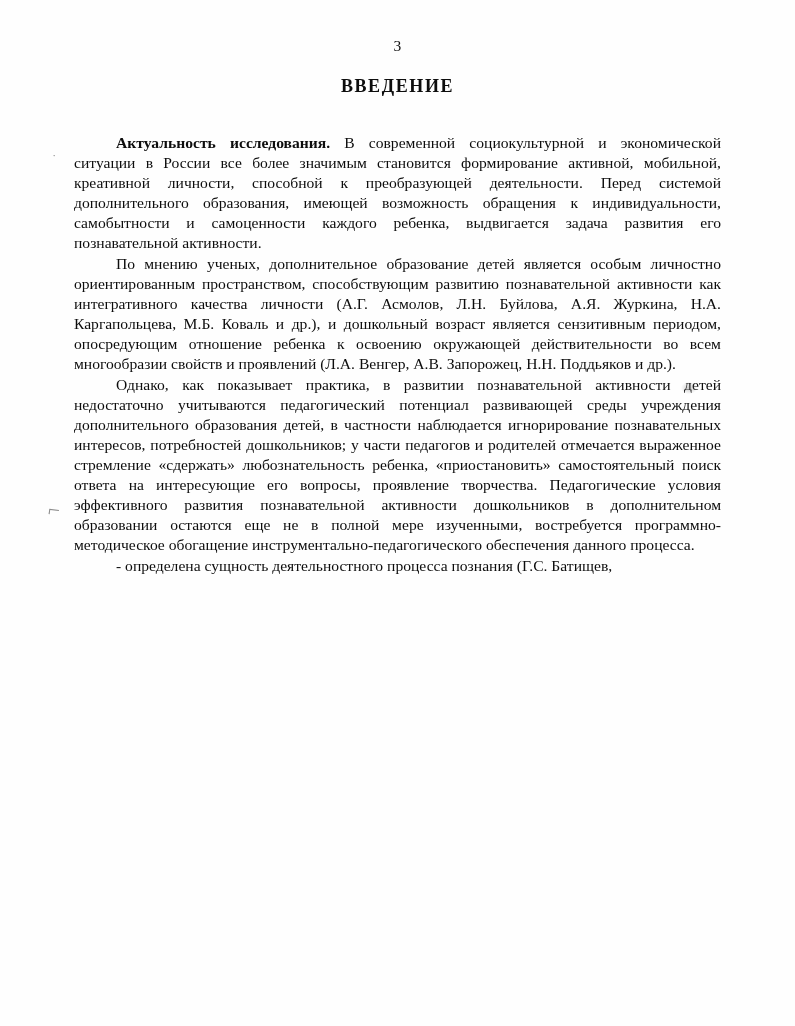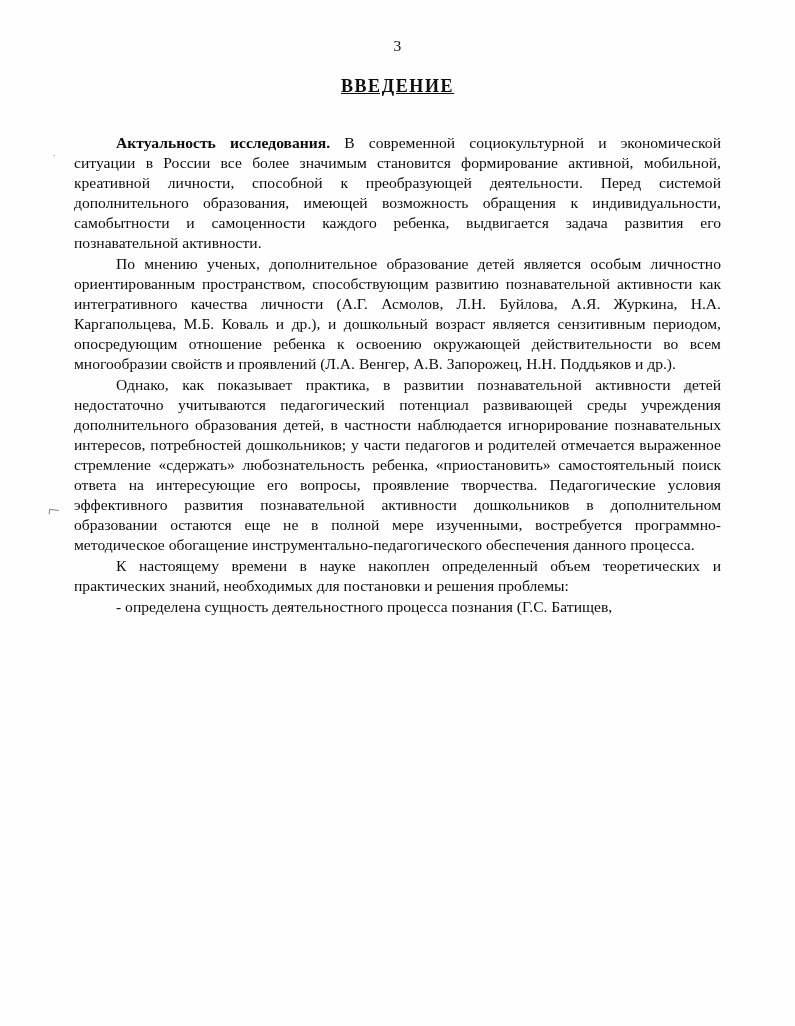"ВВЕДЕНИЕ" .doc-title { text-decoration: underline -> none }
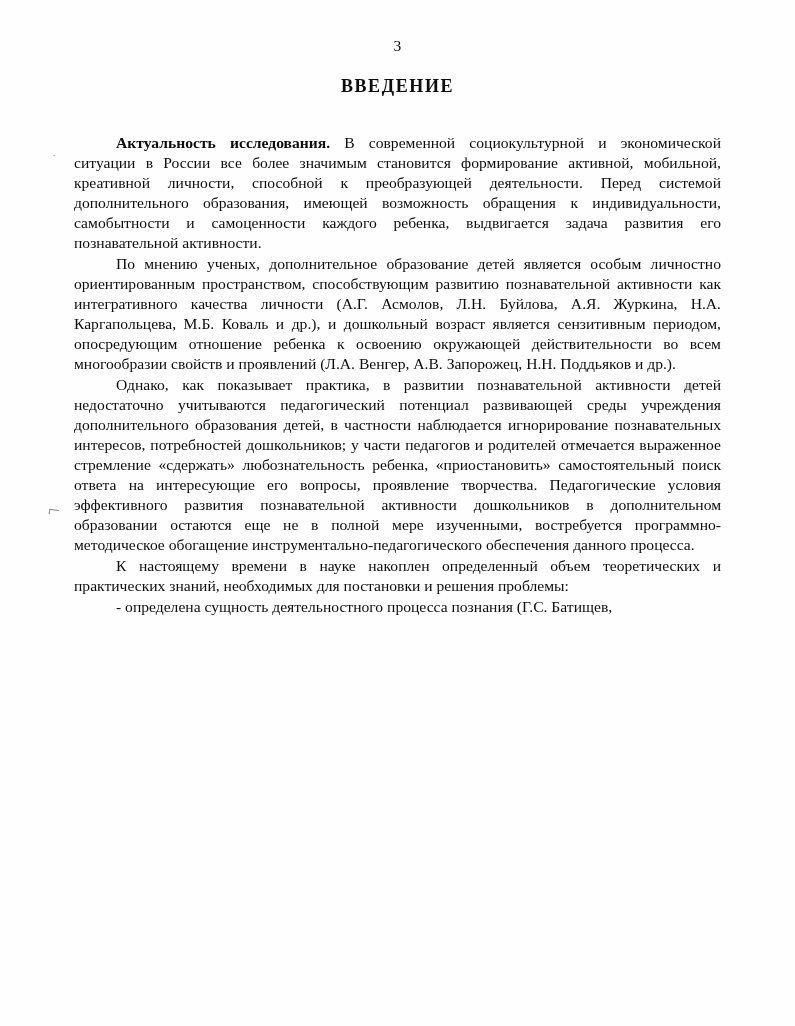"К настоящему времени в науке" p { html: <p>К настоящему времени в науке накоплен определенный объем теоретических и практических знаний, необходимых для постановки и решения проблемы:</p> -> none }
